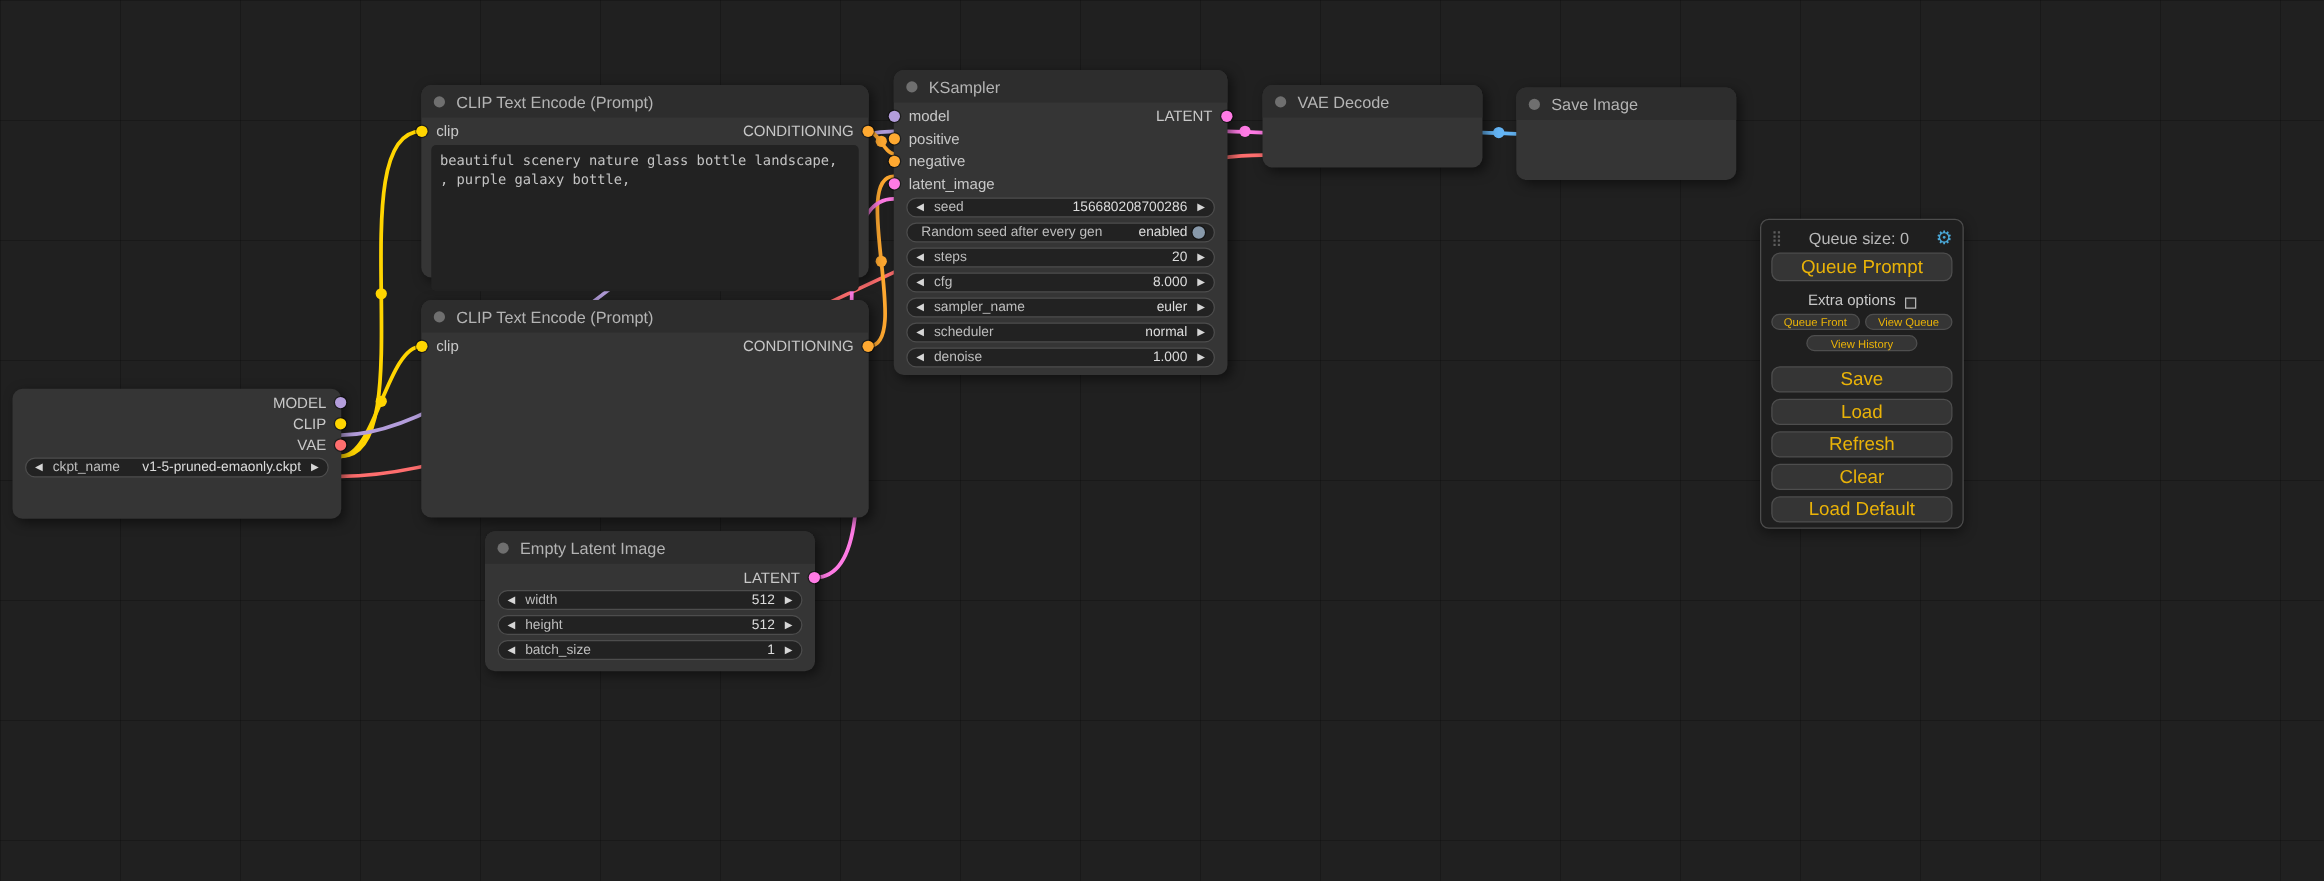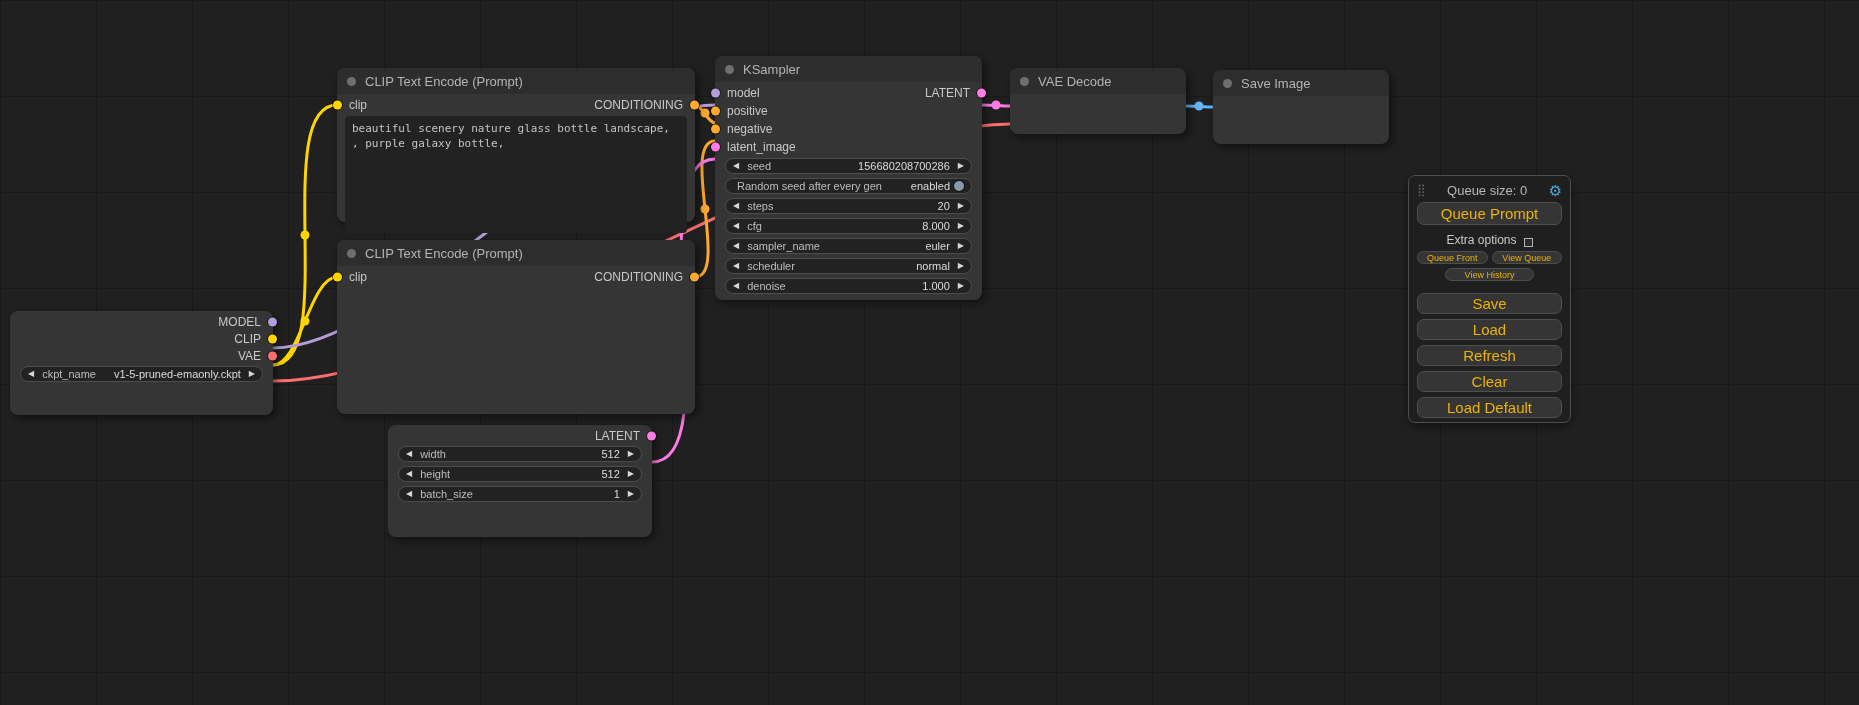"Empty Latent Image" div.node-title { html: none -> <div> <span></span> <span>Empty Latent Image</span> </div> }
